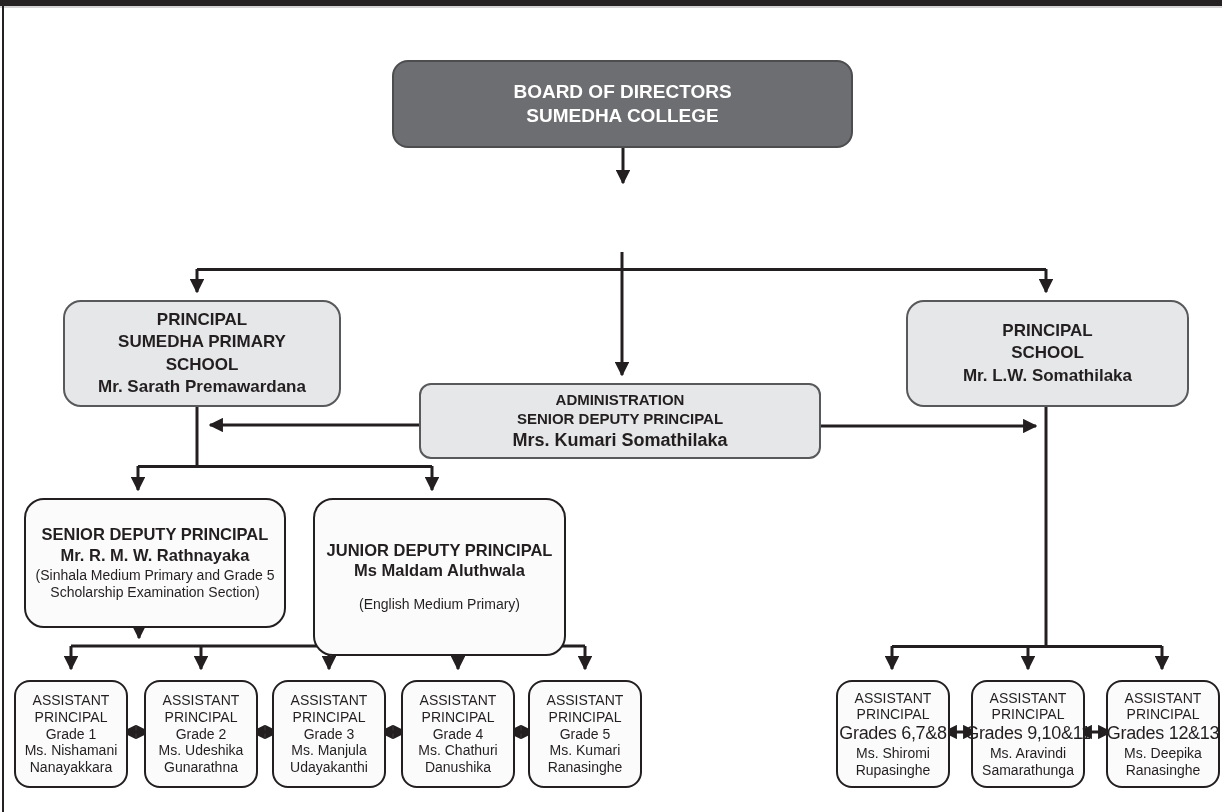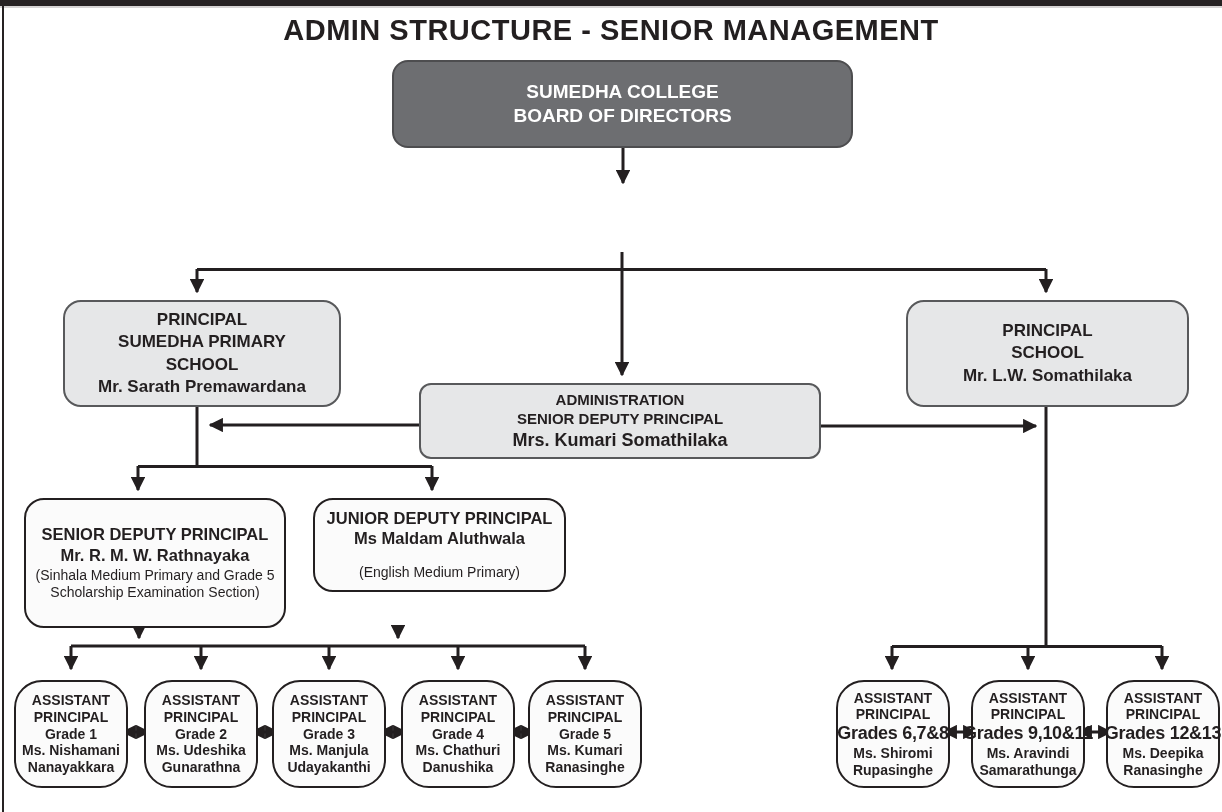"ADMIN STRUCTURE - SENIOR MANAGEMENT" h1.title { html: <h1>ADMIN STRUCTURE - SENIOR MANAGEMENT</h1> -> none }
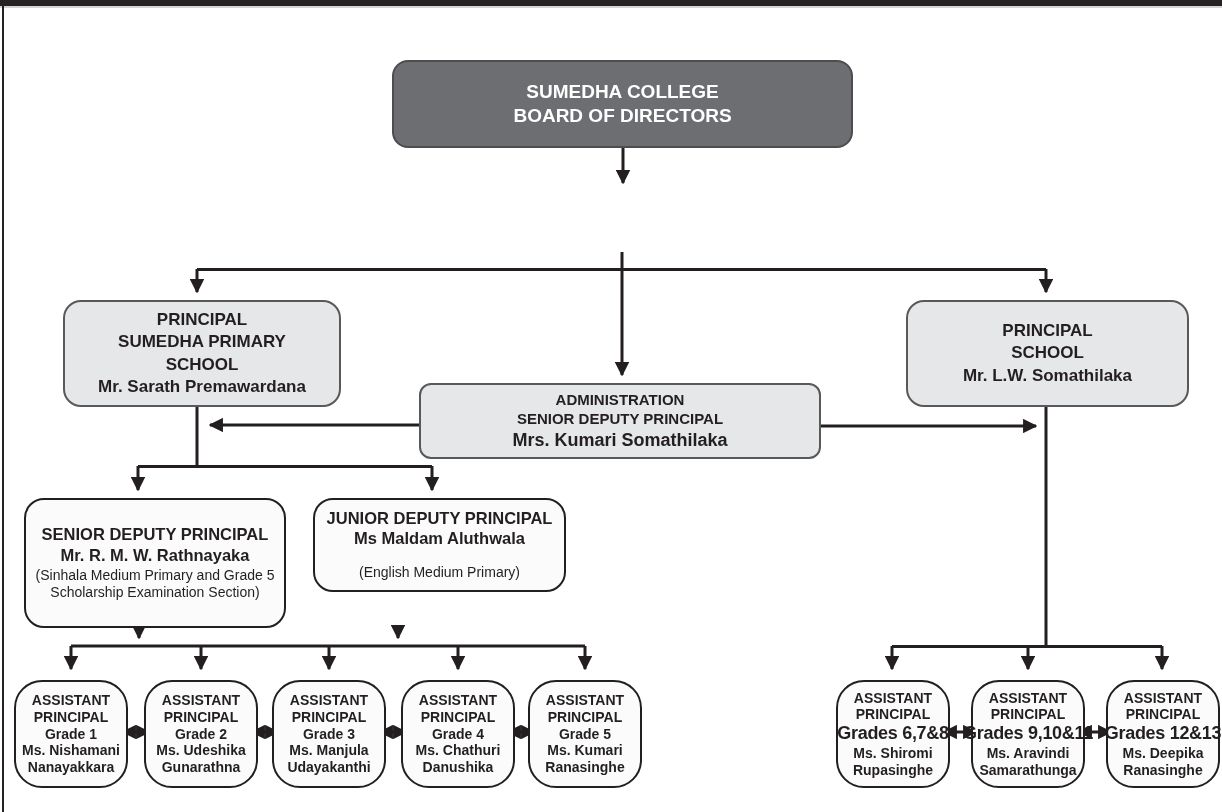"SUMEDHA COLLEGE" div { order: before "BOARD OF DIRECTORS" -> after "BOARD OF DIRECTORS" }
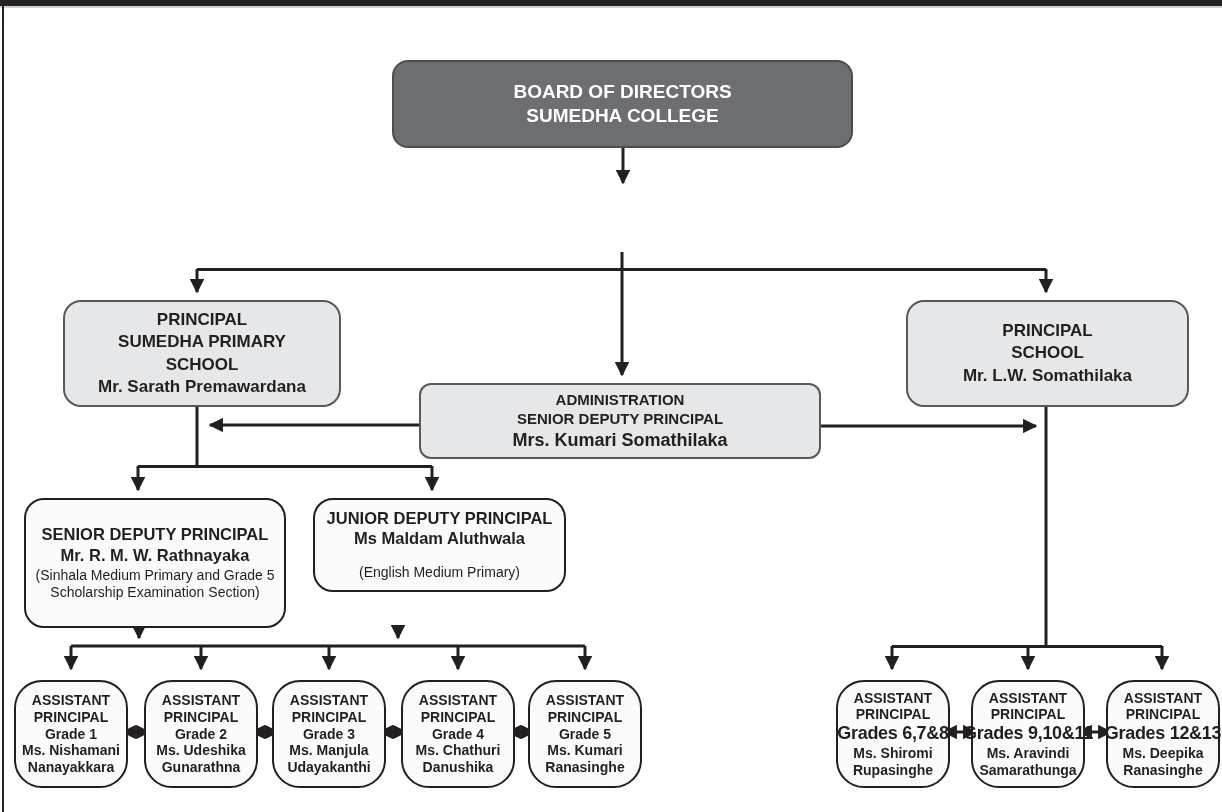"JUNIOR DEPUTY PRINCIPAL" .b-deputy-jr { height: 94px -> 158px }
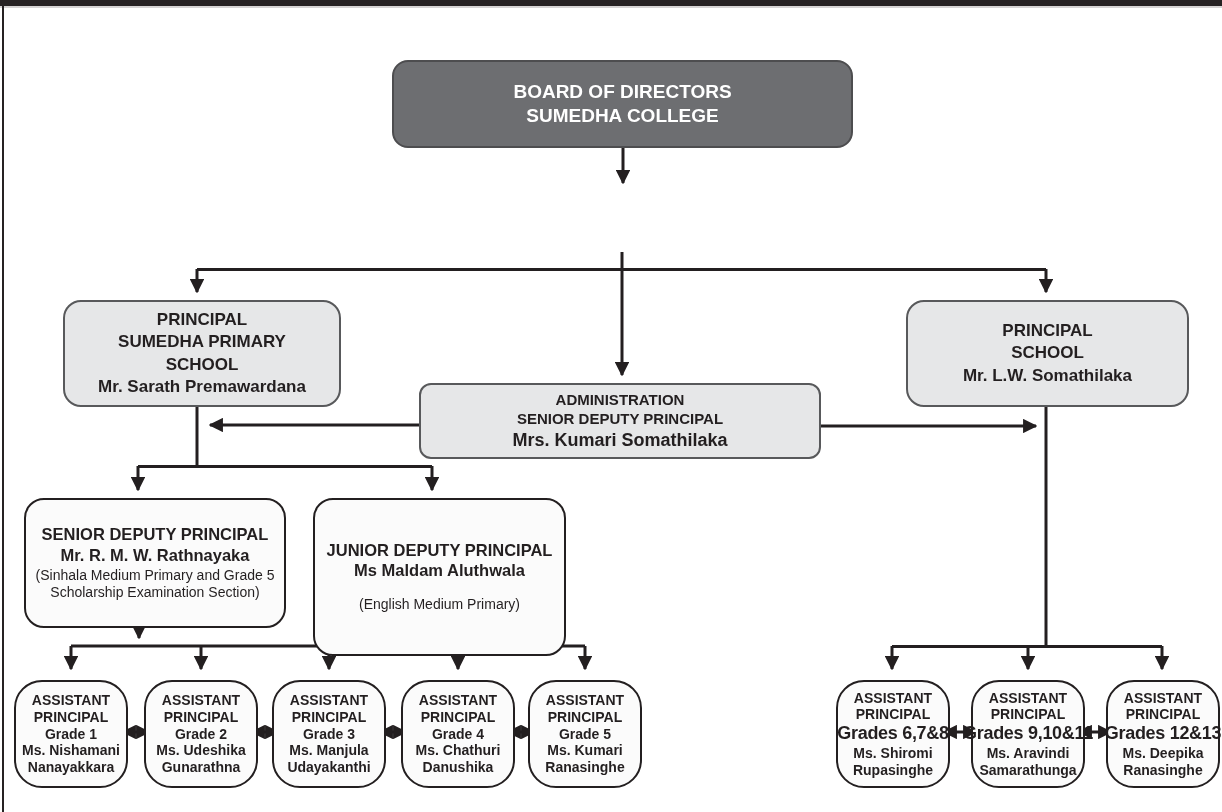"ASSISTANT PRINCIPAL" .asst { border-radius: 28px -> 16px; font-weight: bold -> normal }
